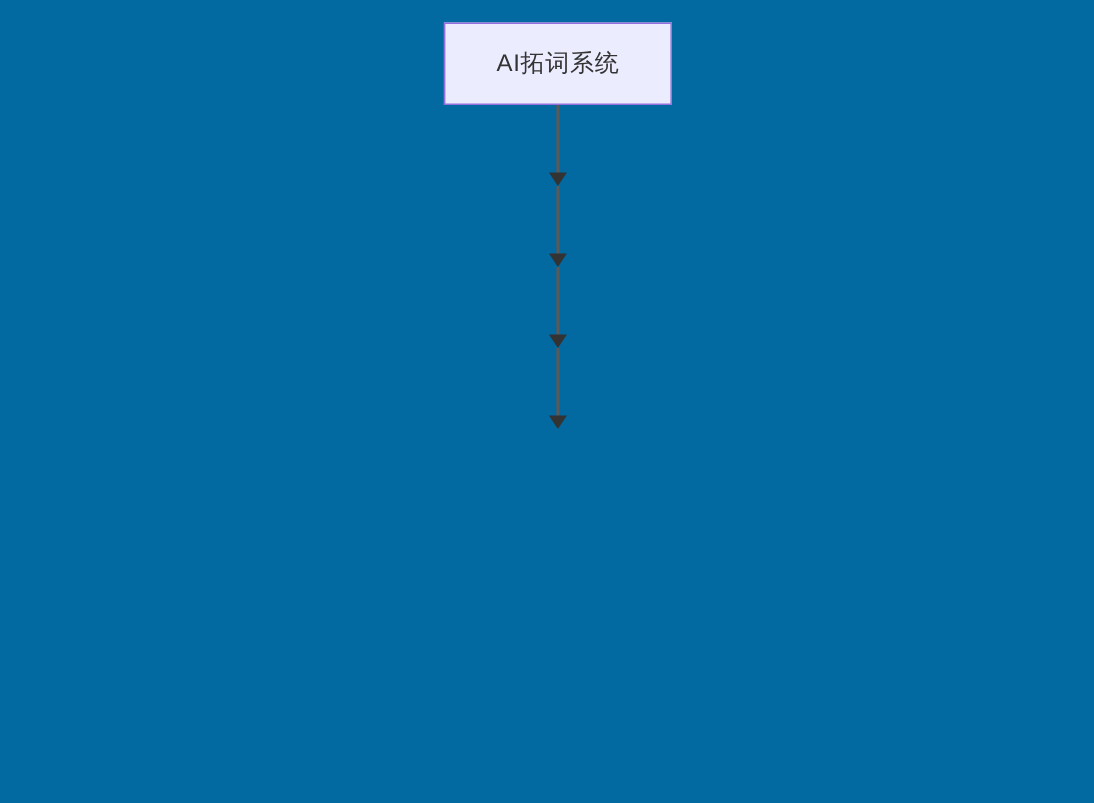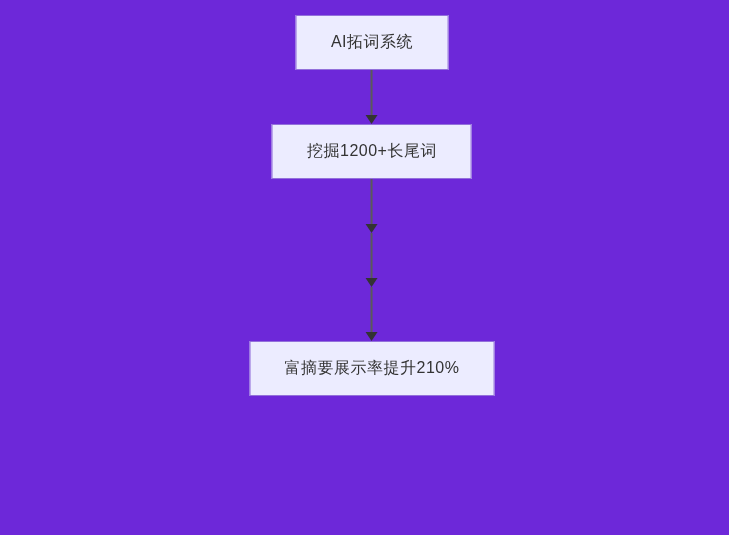"AI拓词系统" .canvas { background: #6d28d9 -> #0369a1 }
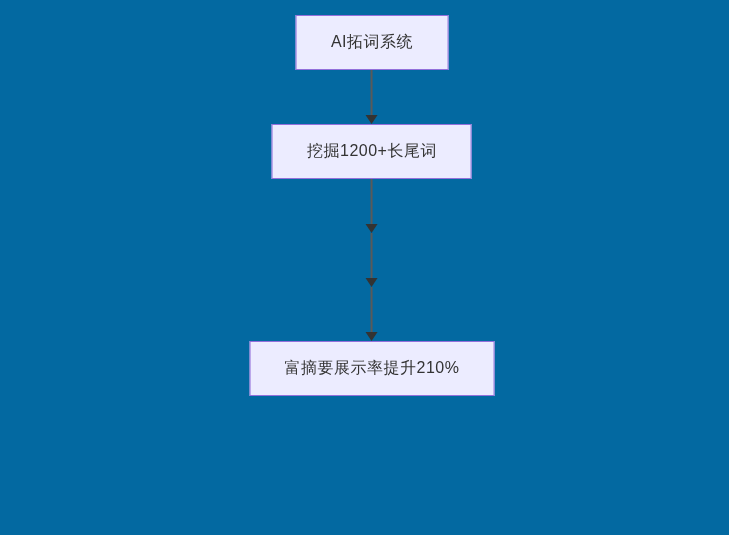"挖掘1200+长尾词" div.node { html: <div> <span>挖掘1200+长尾词</span> </div> -> none }
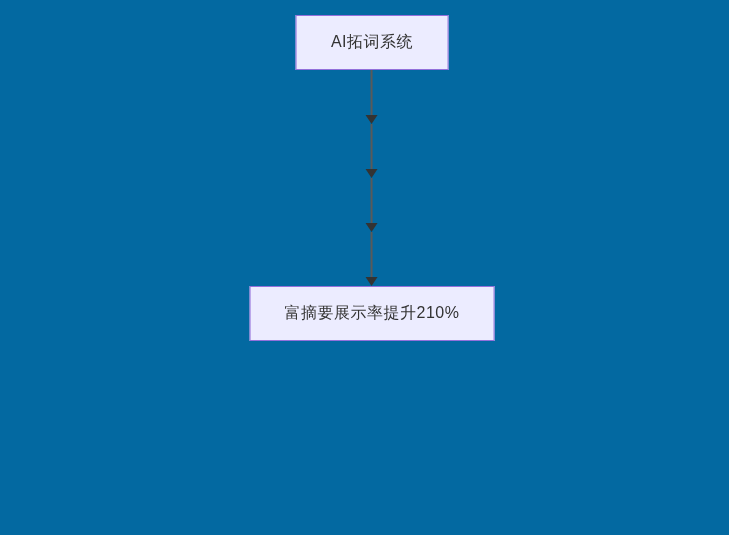"富摘要展示率提升210%" div.node { html: <div> <span>富摘要展示率提升210%</span> </div> -> none }
